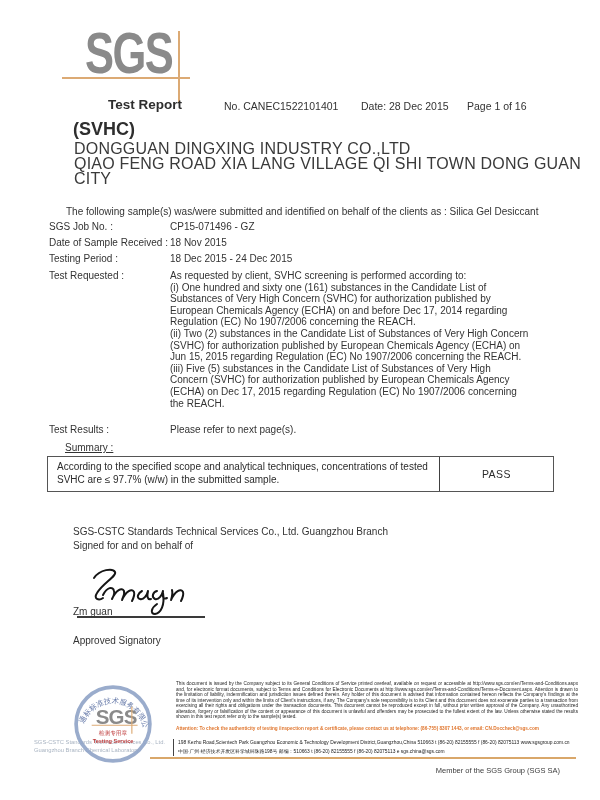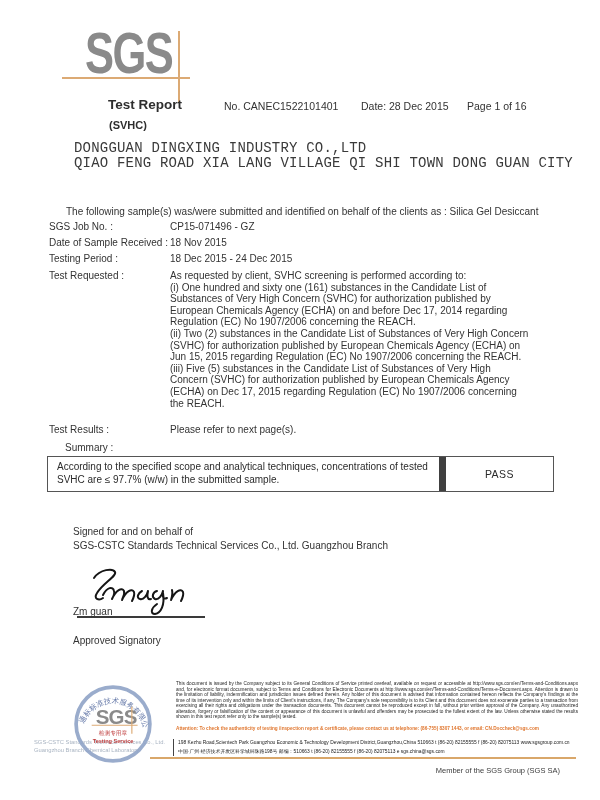"(SVHC)" .subtitle { font-size: 11px -> 18px; margin-left: 36px -> none }
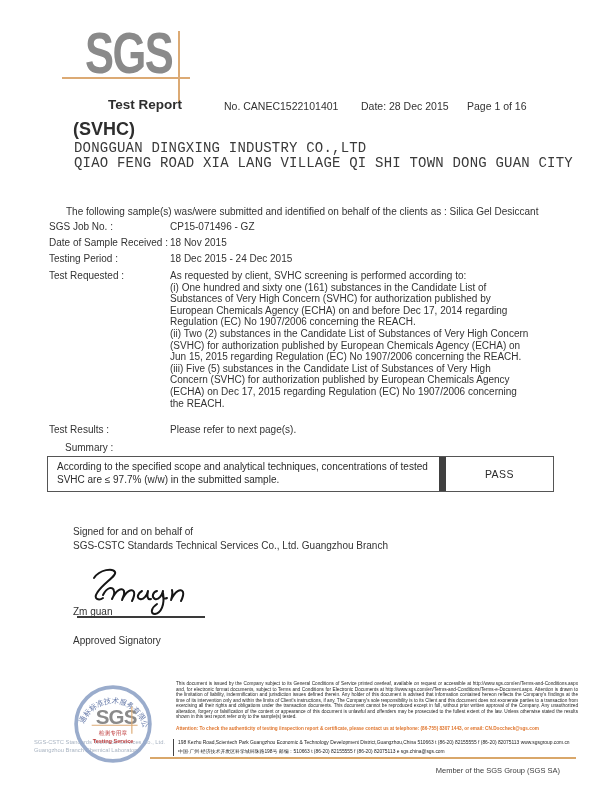"DONGGUAN DINGXING INDUSTRY CO.,LTD" .client { font-family: Liberation Mono, monospace -> none; font-size: 14px -> 16px }
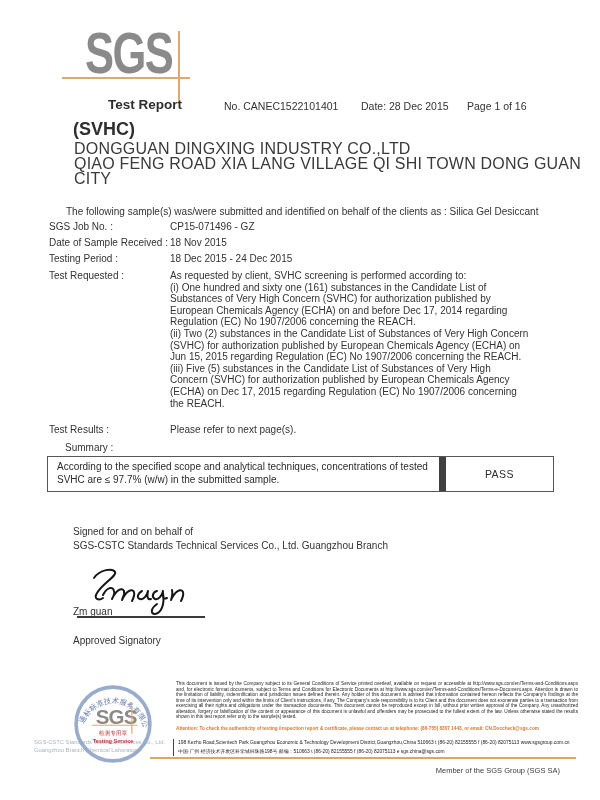"Summary :" .summary-label { text-decoration: none -> underline }
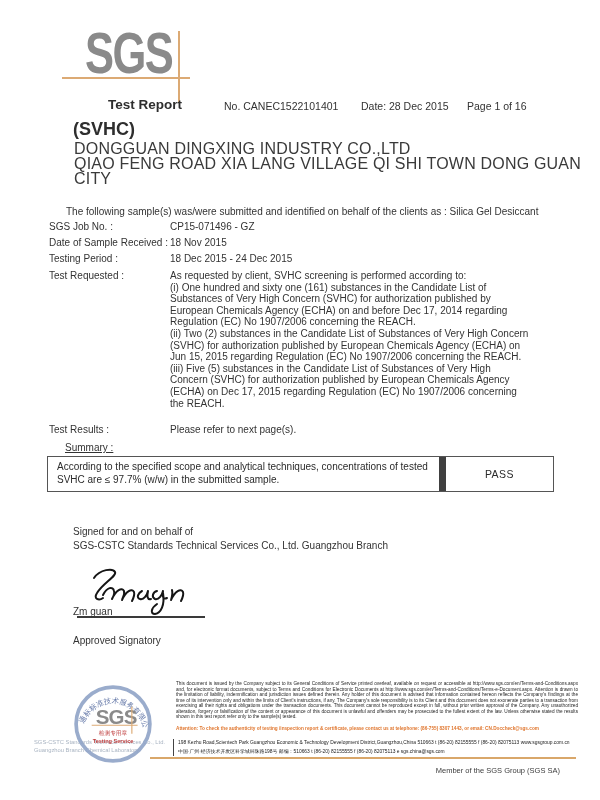"PASS" .summary-cell-result { border-left: 7px solid #404040 -> 1px solid #404040 }
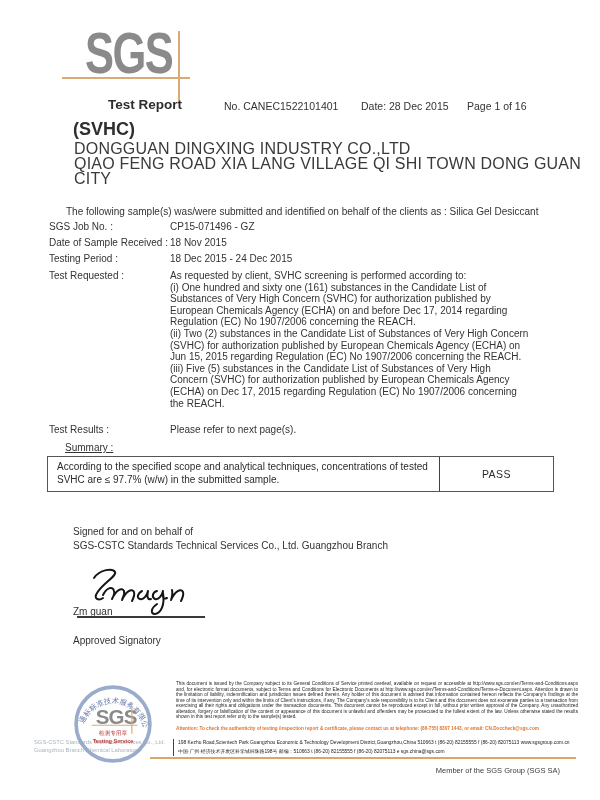"Signed for and on behalf" div { order: before "SGS-CSTC Standards Technical Services Co., Ltd. Guangzhou Branch" -> after "SGS-CSTC Standards Technical Services Co., Ltd. Guangzhou Branch" }
